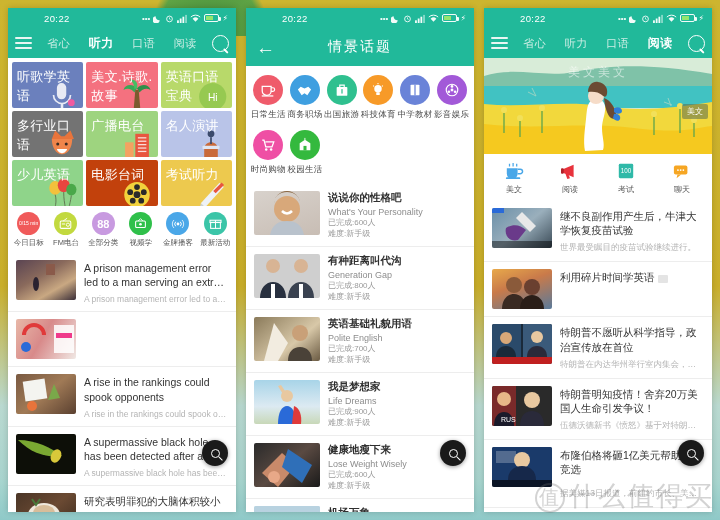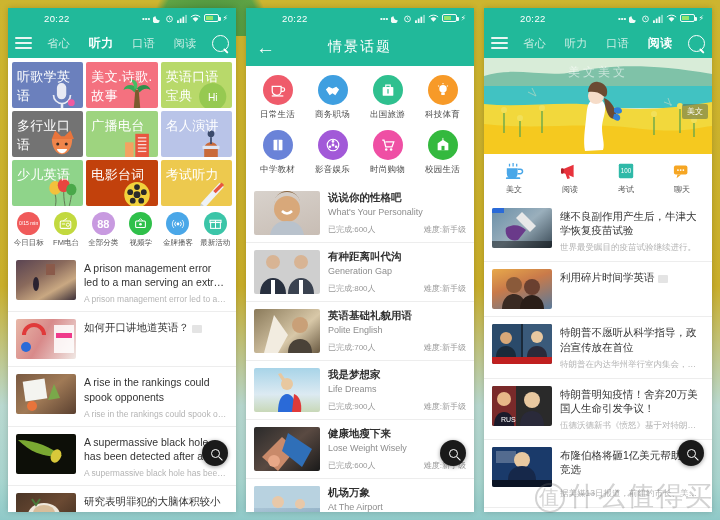"日常生活" .cat-grid { grid-template-columns: repeat(4, 1fr) -> repeat(6, 1fr) }
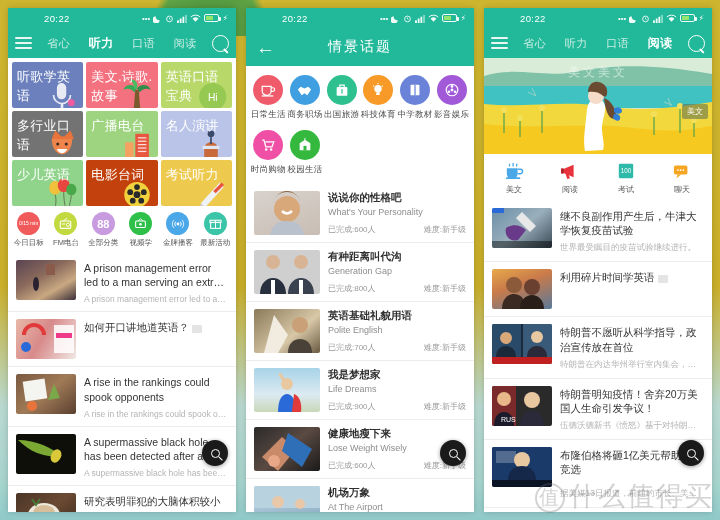"已完成:600人" .topic-meta { flex-direction: none -> column }
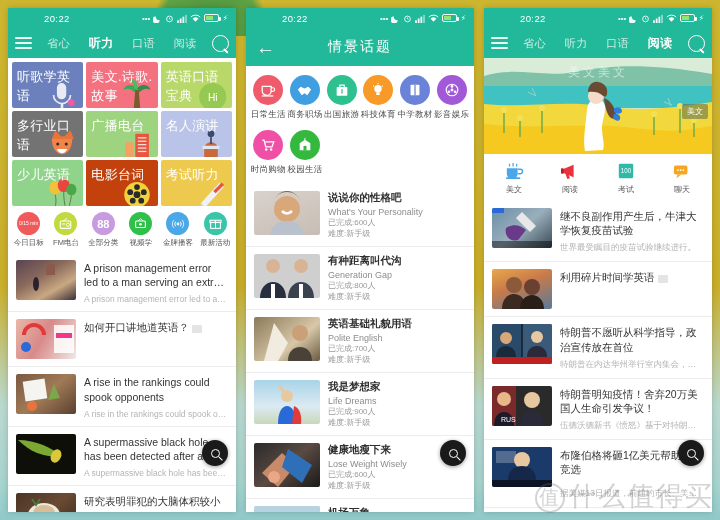"如何开口讲地道英语？" div.art-body { html: <div> <div><span>如何开口讲地道英语？</span><span></span></div> </div> -> none }
